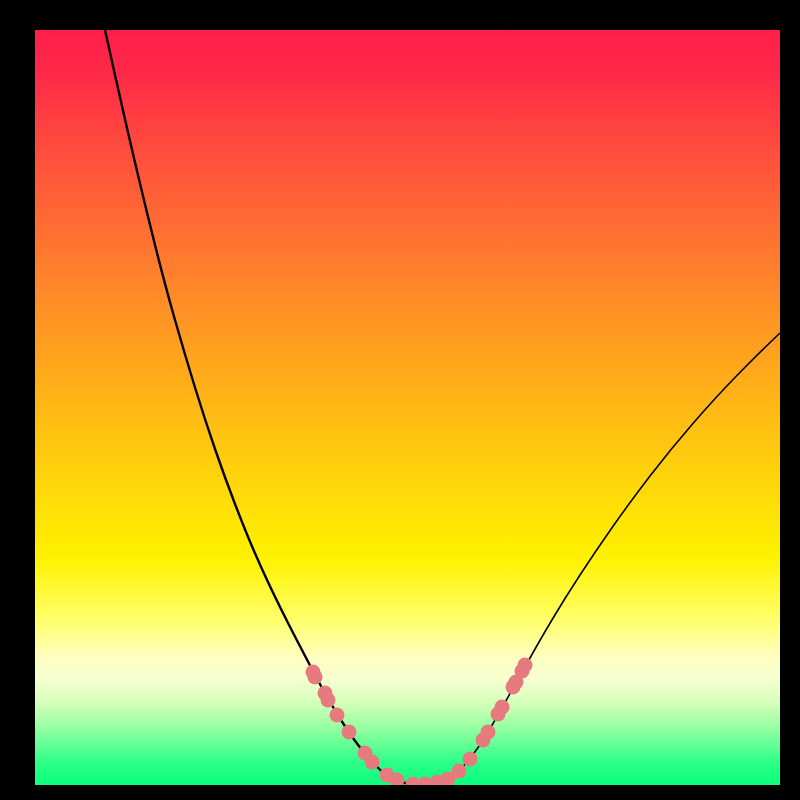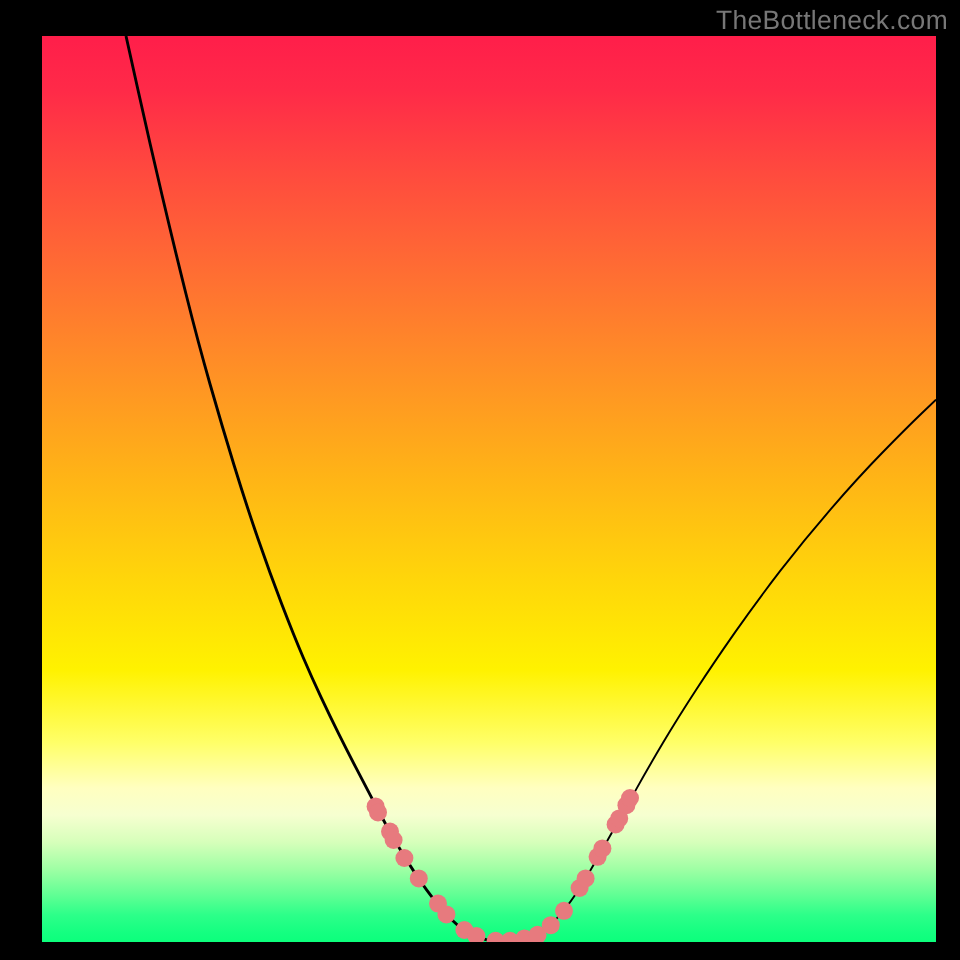"TheBottleneck.com" div.watermark { html: <div>TheBottleneck.com</div> -> none }
